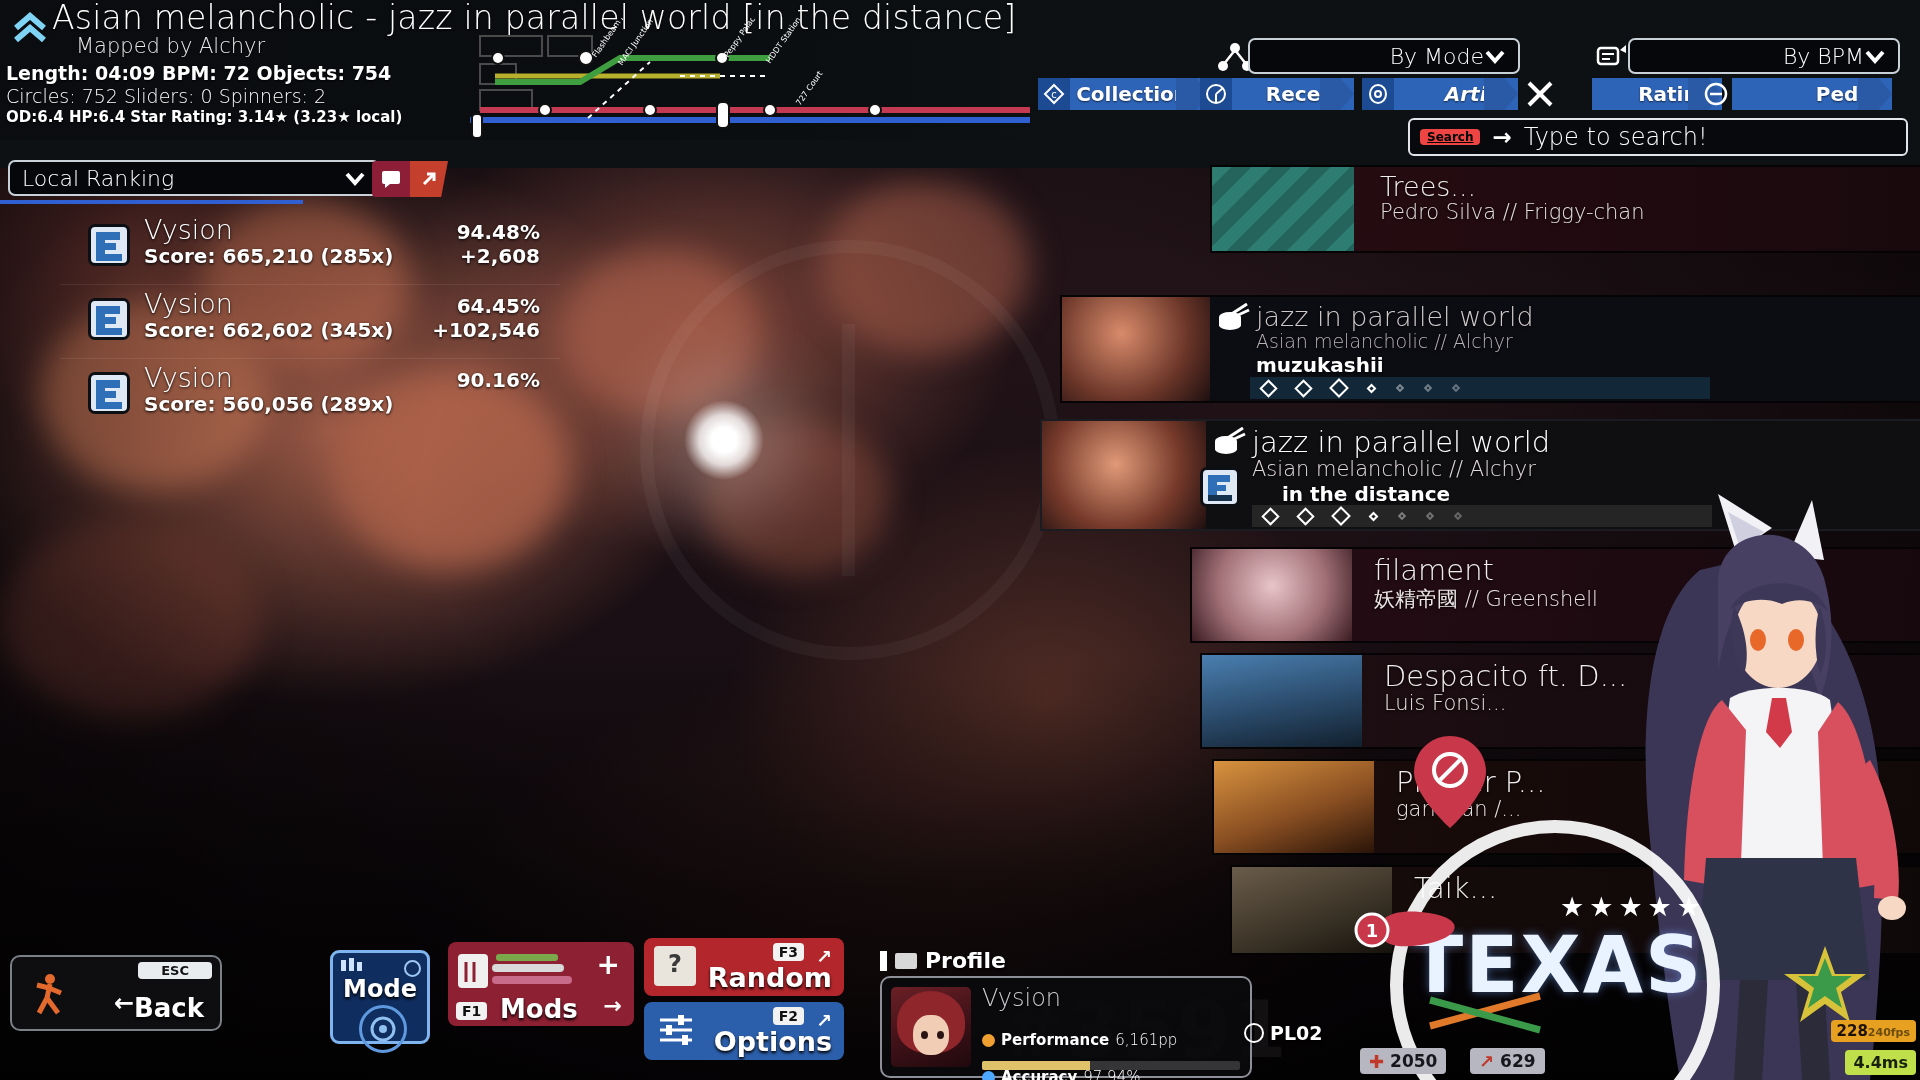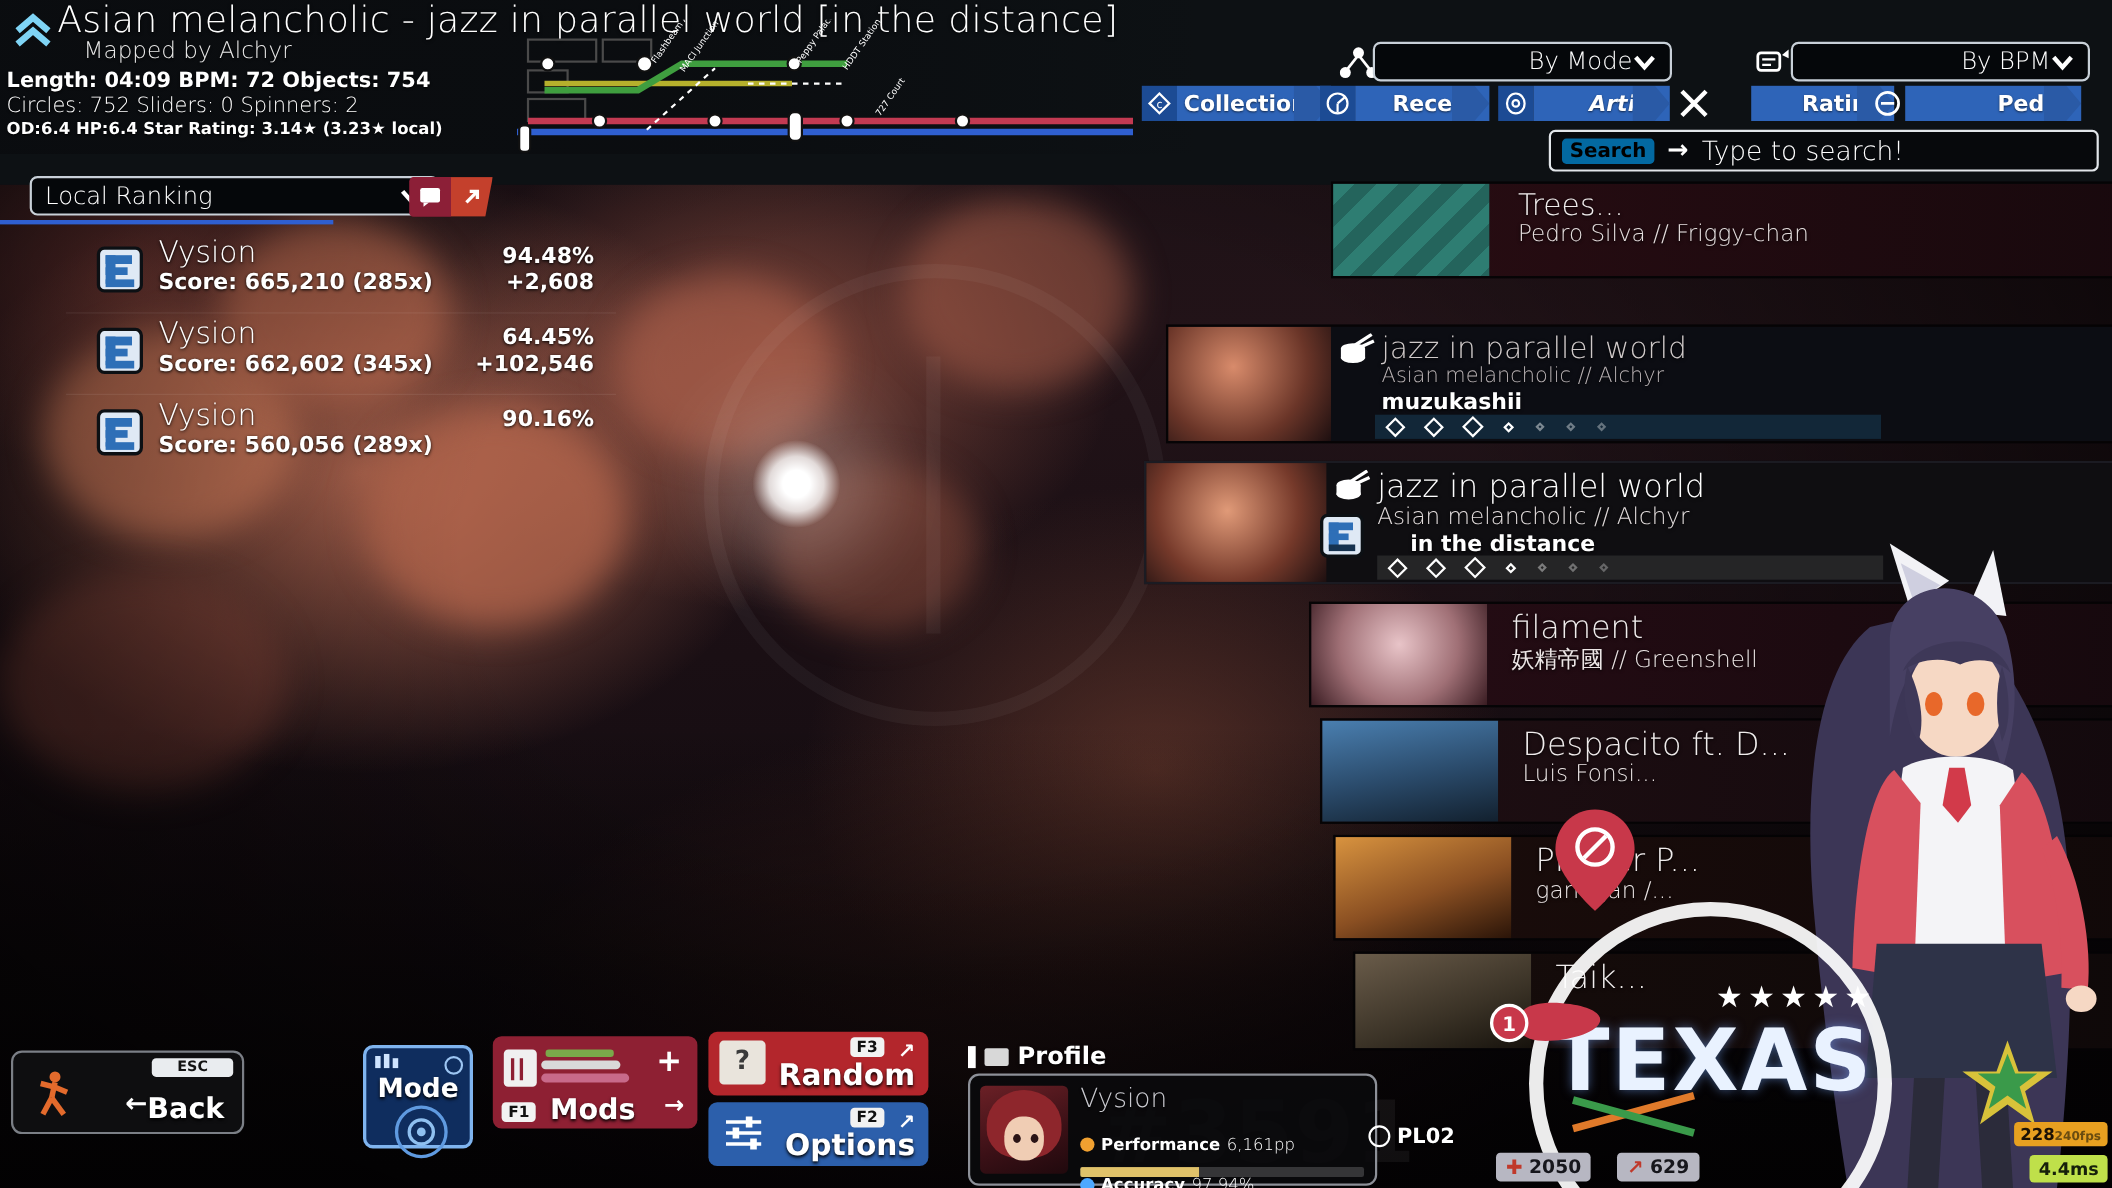"Search" .searchtag { background: #0369a1 -> #ef4444; font-size: 18px -> 12px; text-decoration: none -> underline }
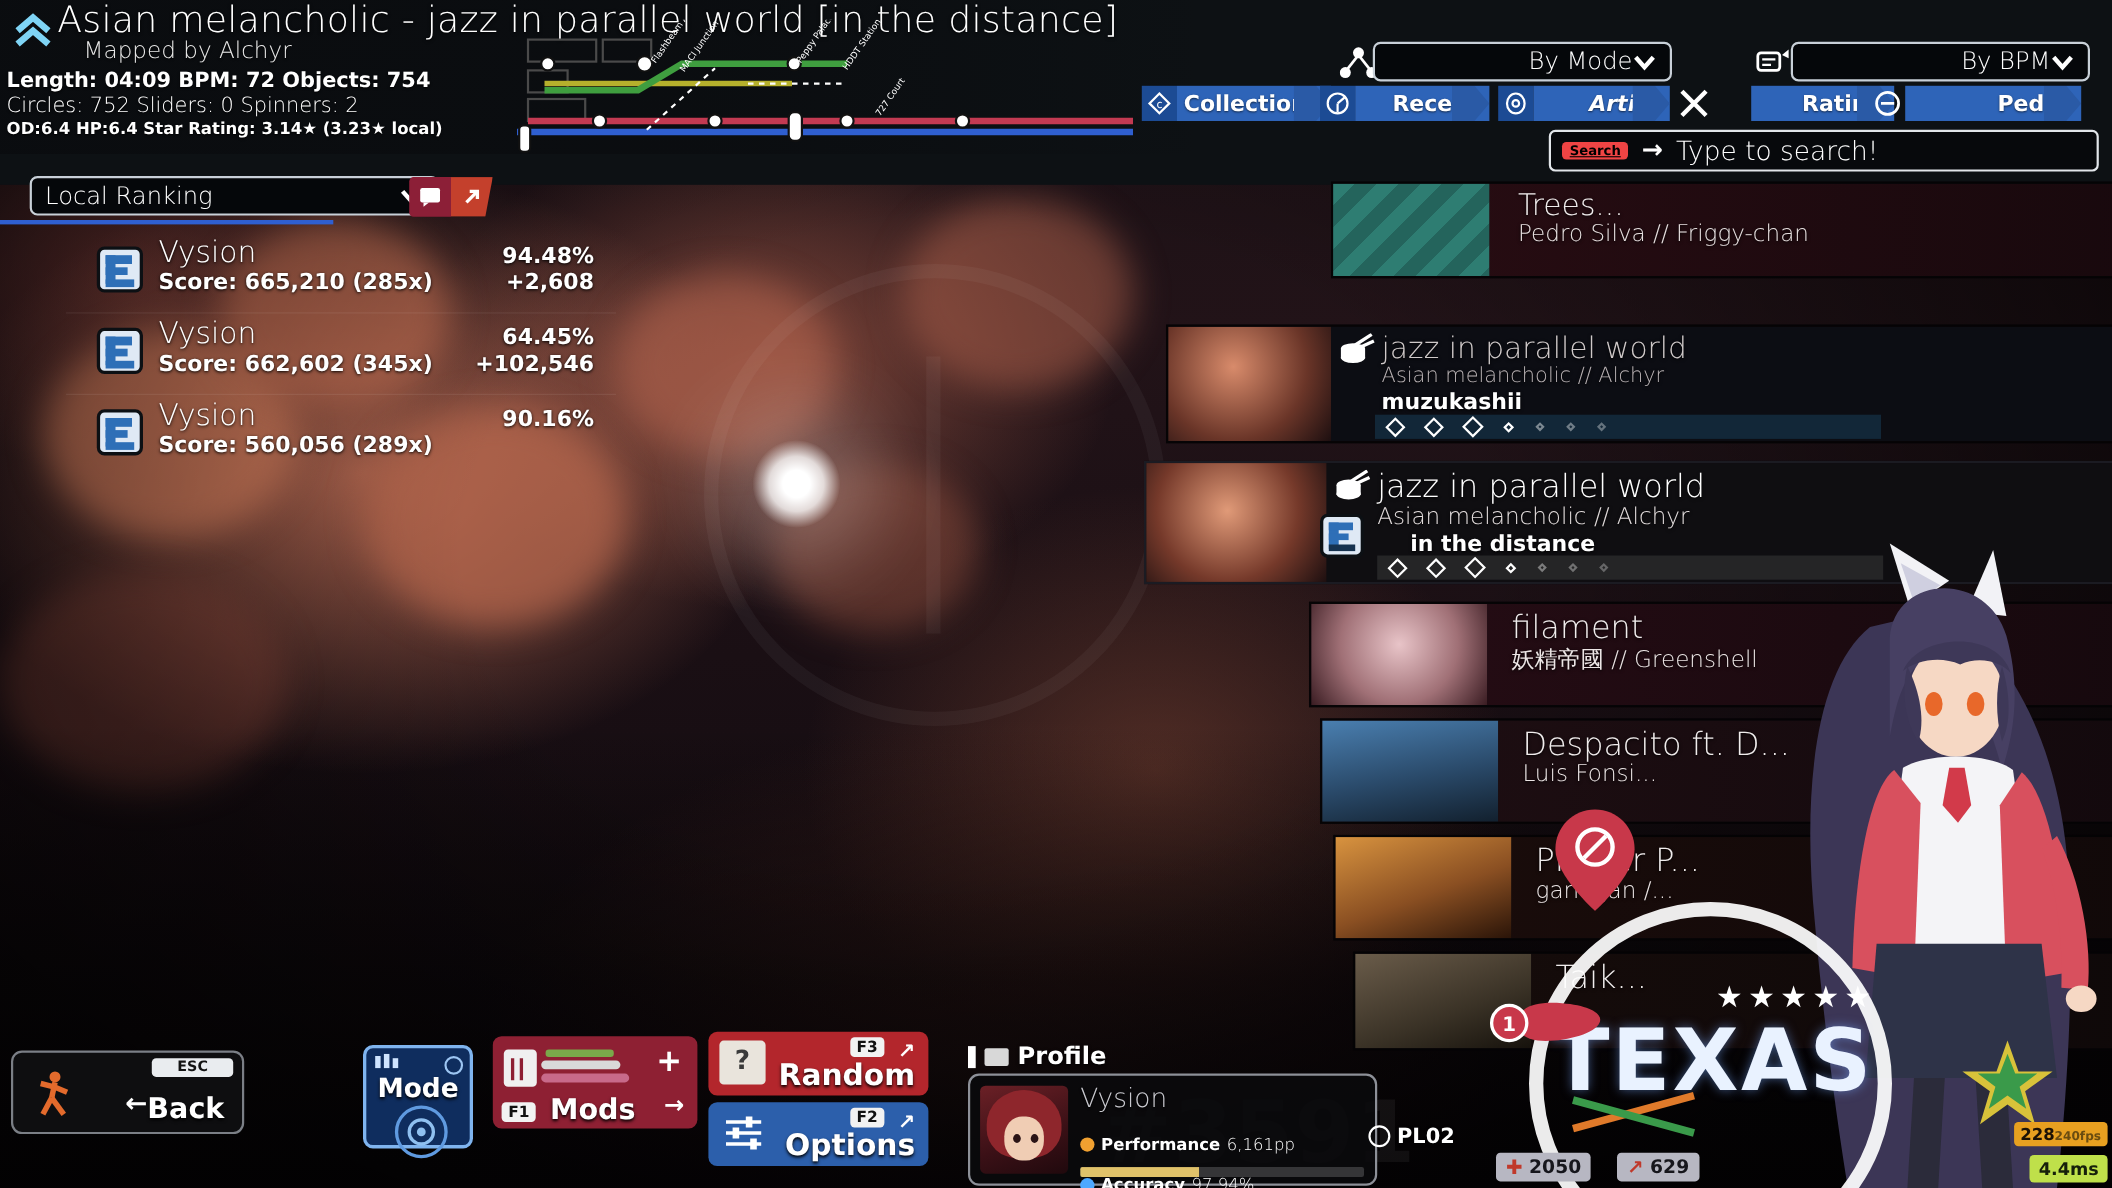"Local Ranking" .rankcombo { margin-left: 19px -> none }
